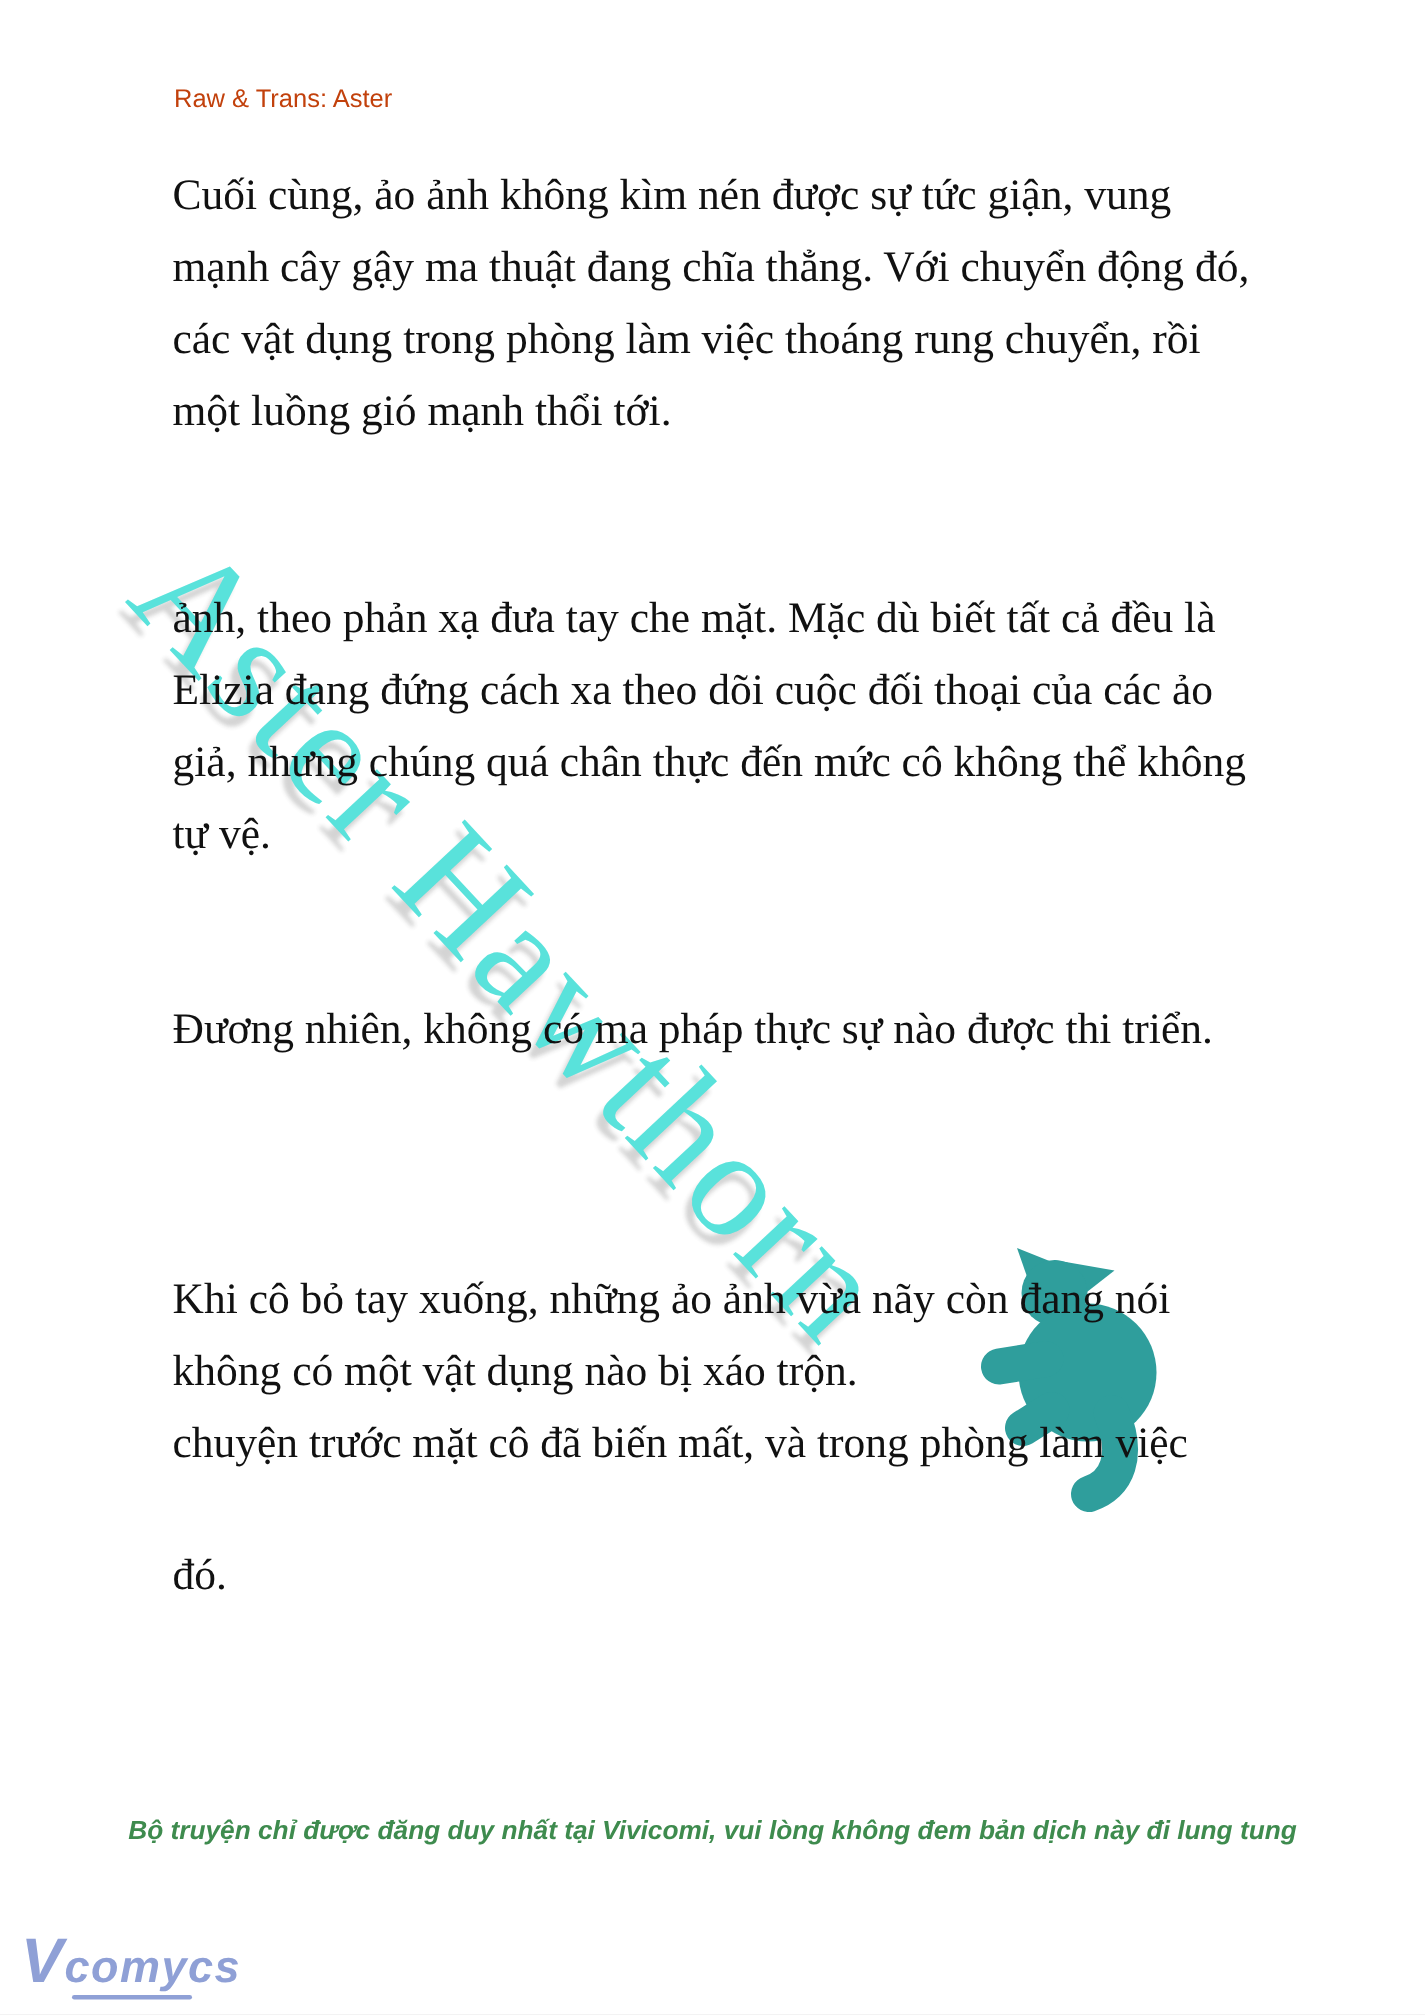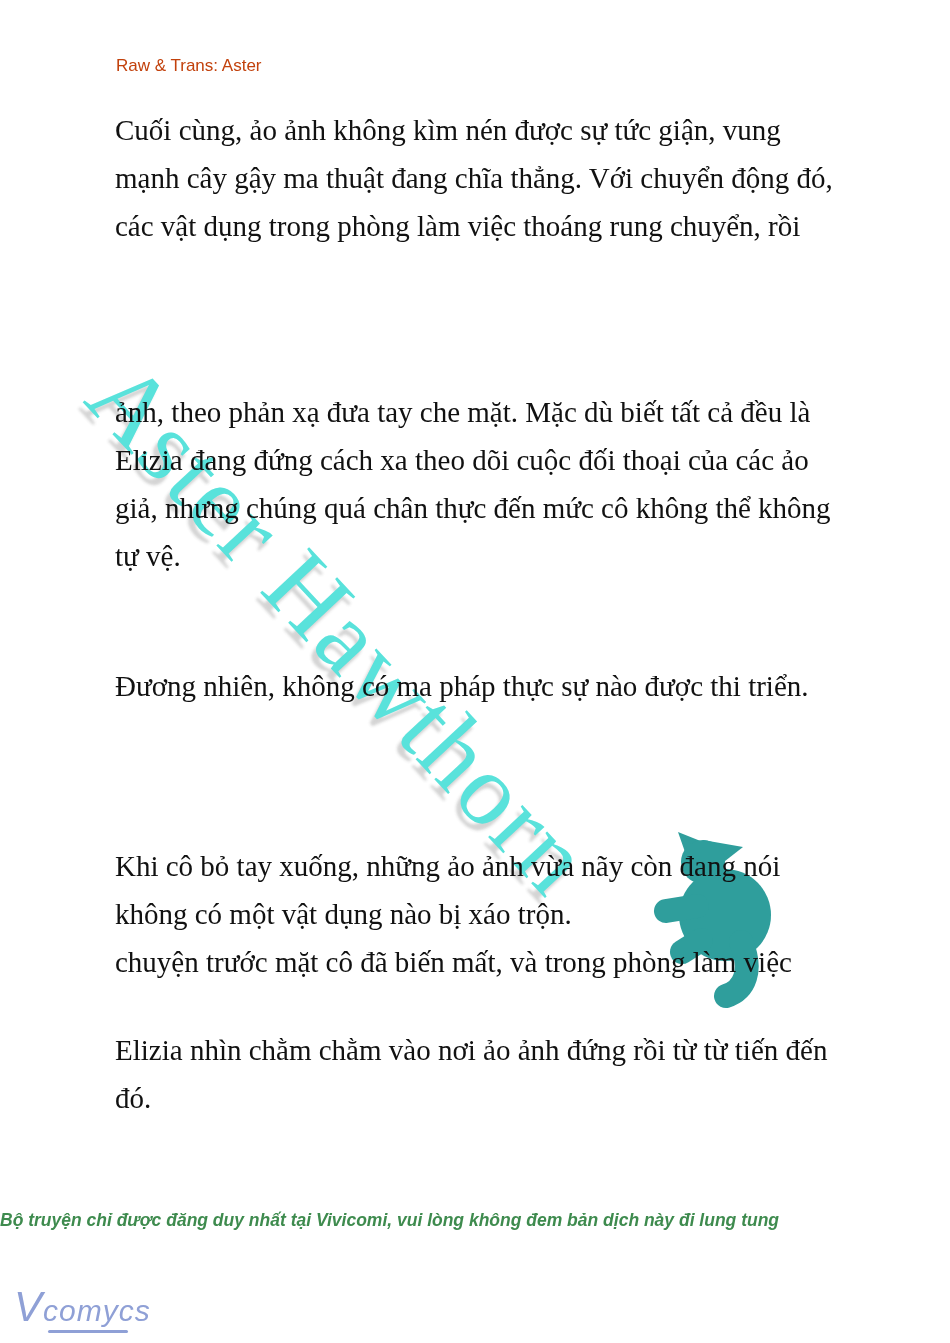"một luồng gió mạnh thổi" span.line { html: none -> <span>một luồng gió mạnh thổi tới.</span> }
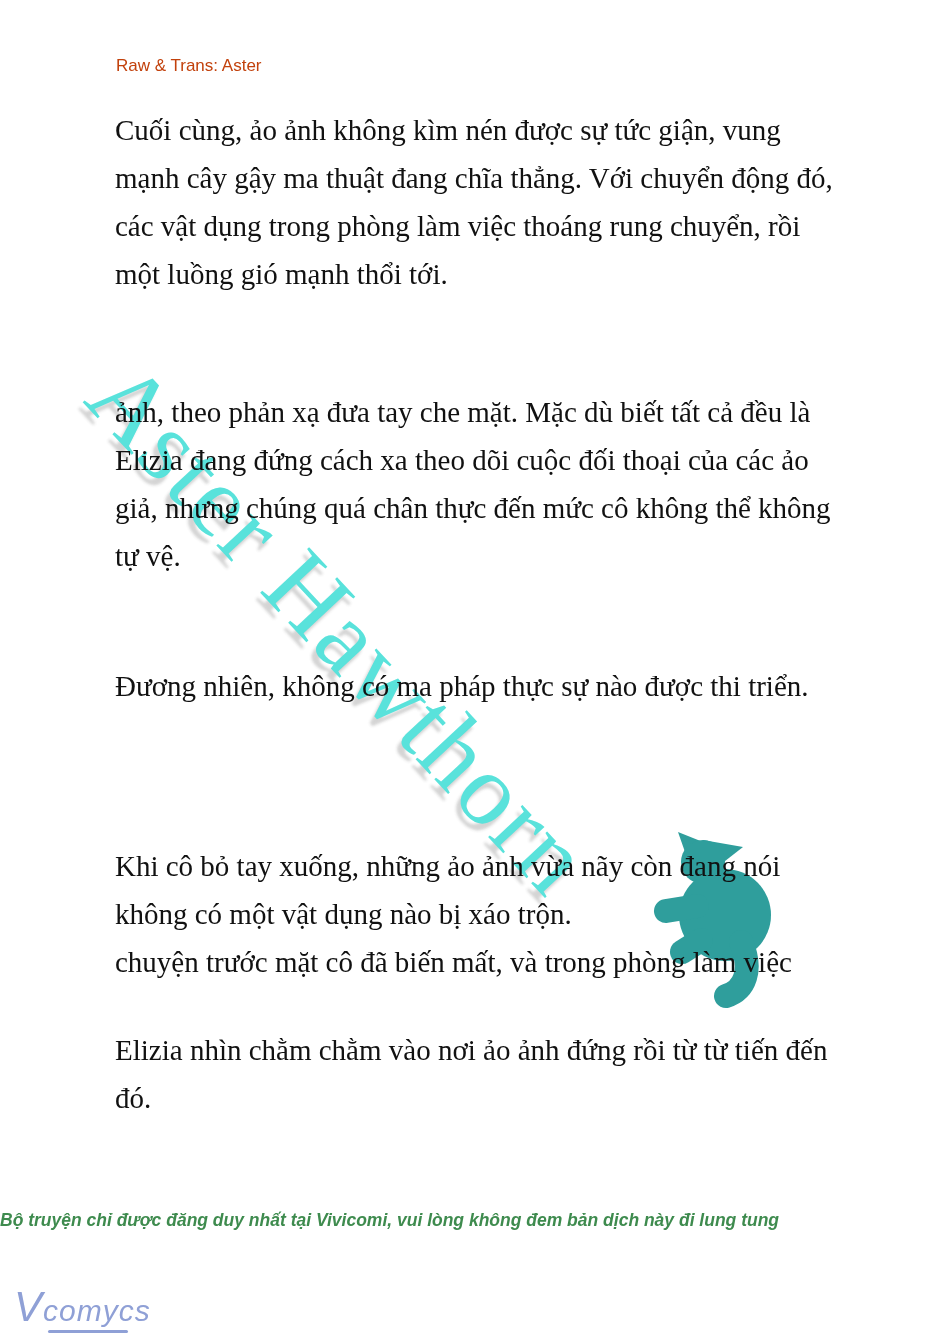"Elizia nhìn chằm chằm vào" span.line { html: <span>Elizia nhìn chằm chằm vào nơi ảo ảnh đứng rồi từ từ tiến đến</span> -> none }
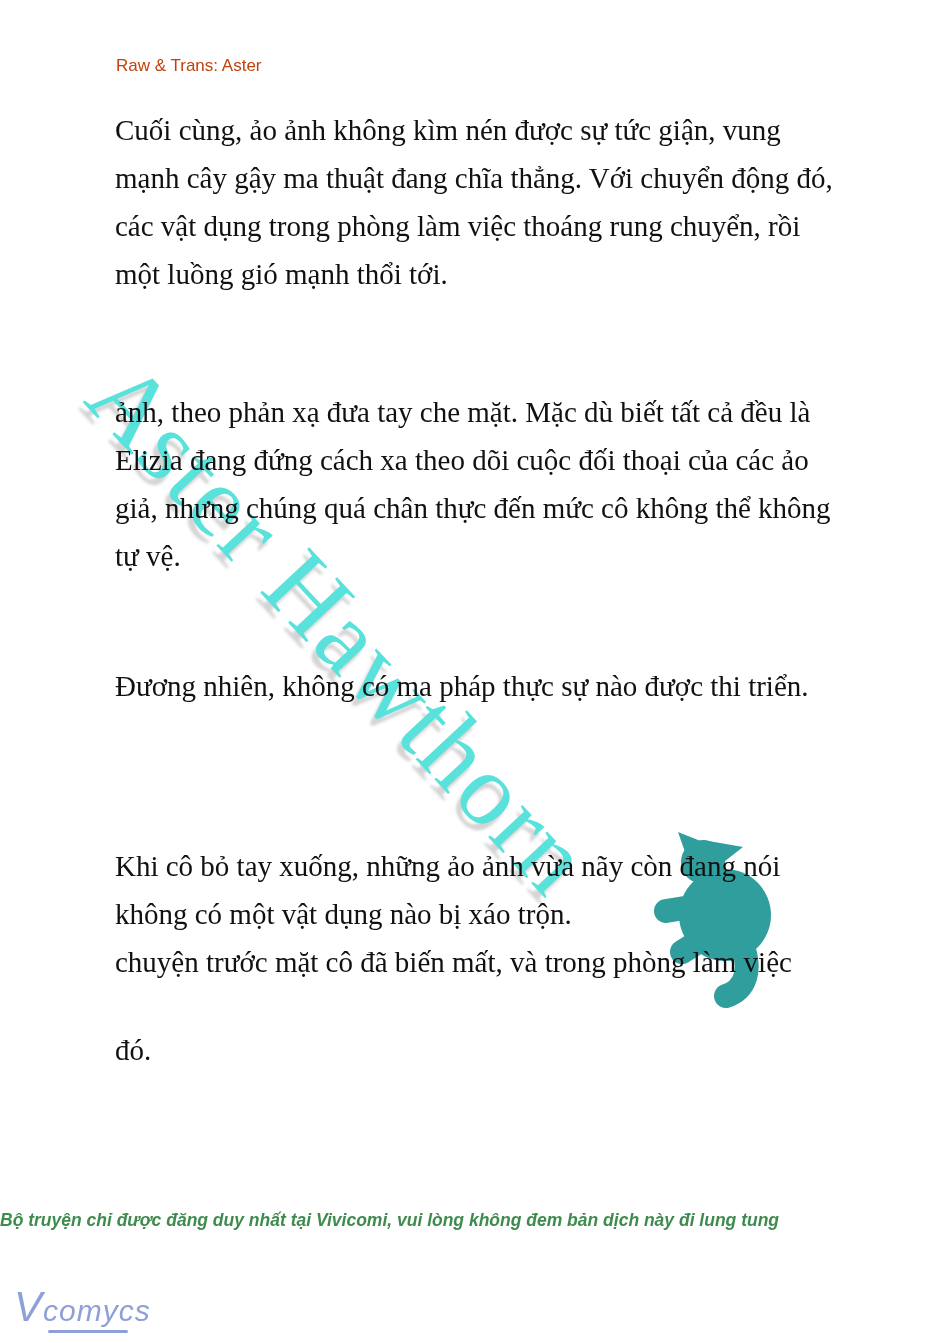"Bộ truyện chỉ được đăng" .footer-notice { text-align: none -> center }
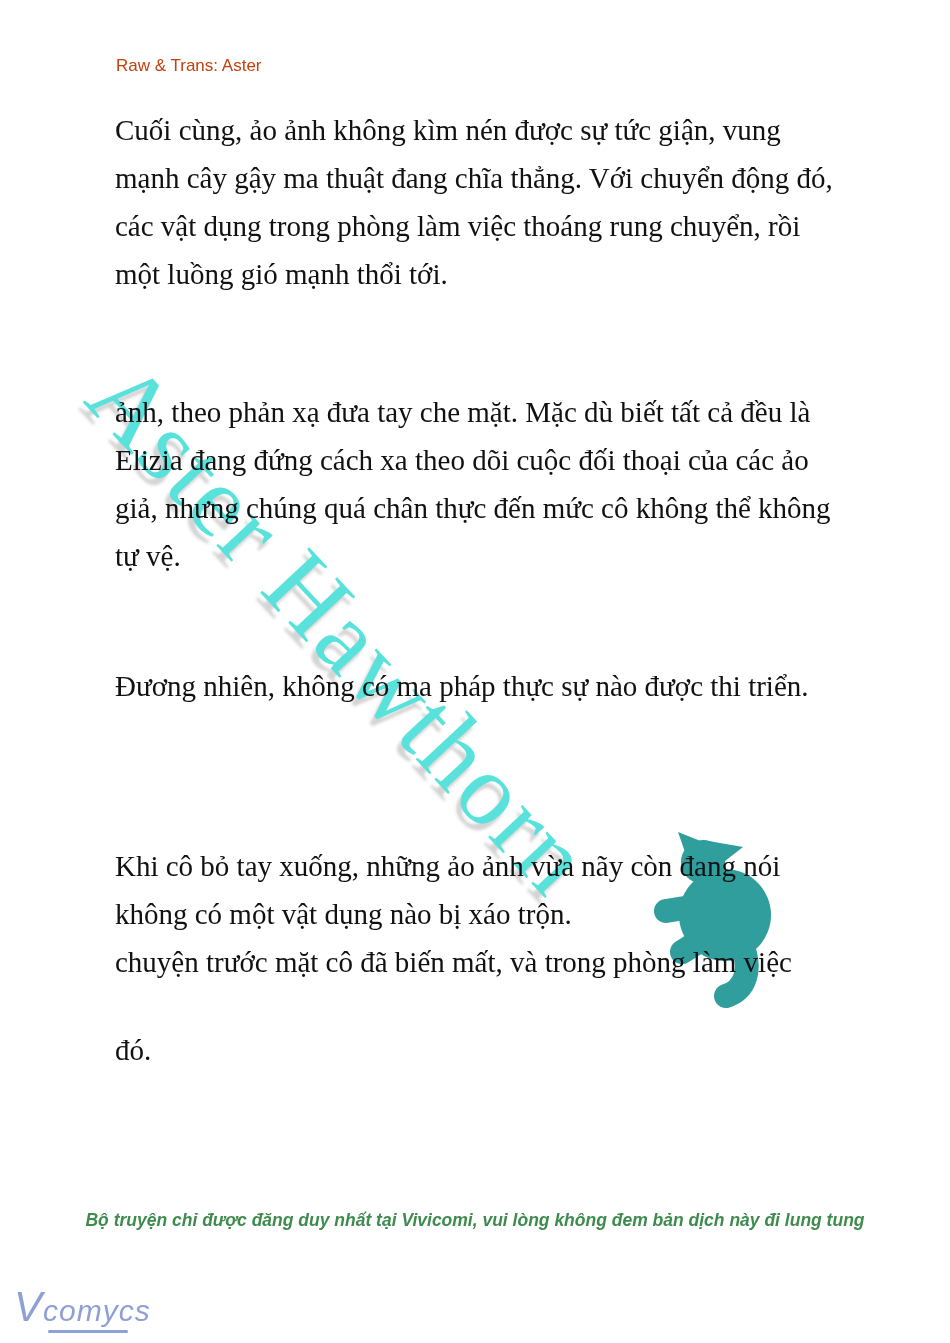"Vcomycs" .vcomycs-logo { font-weight: normal -> bold }
